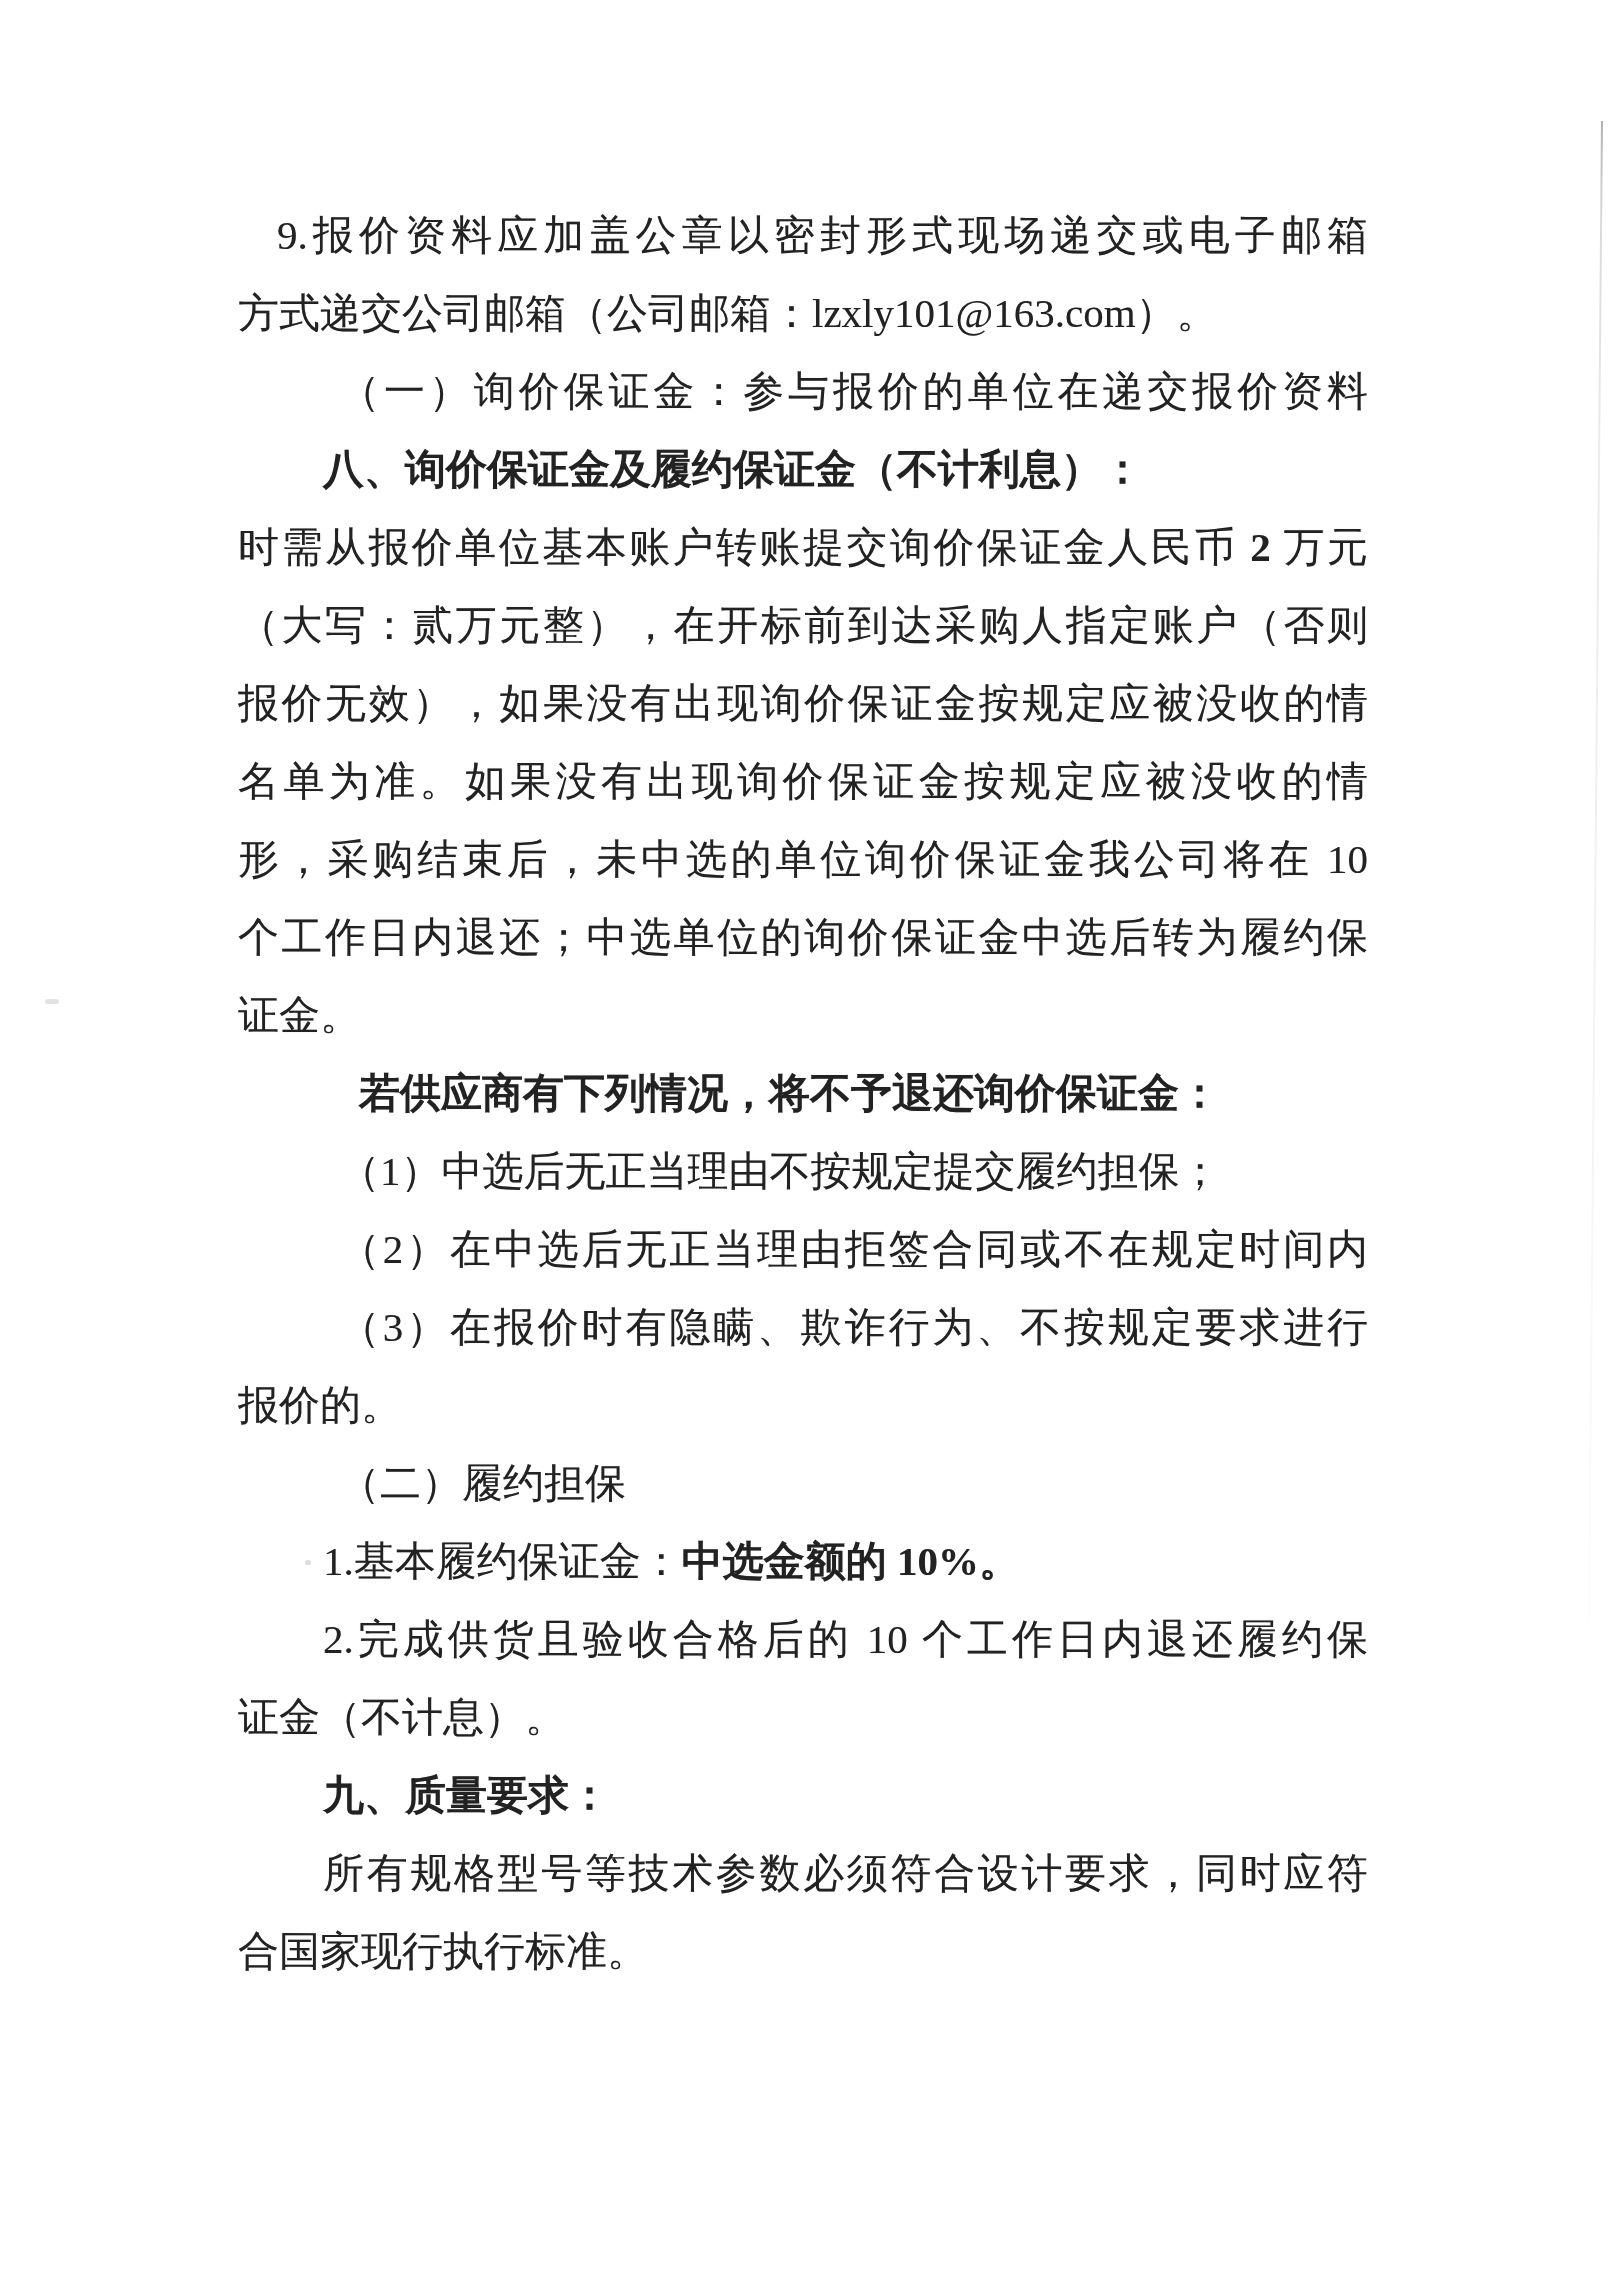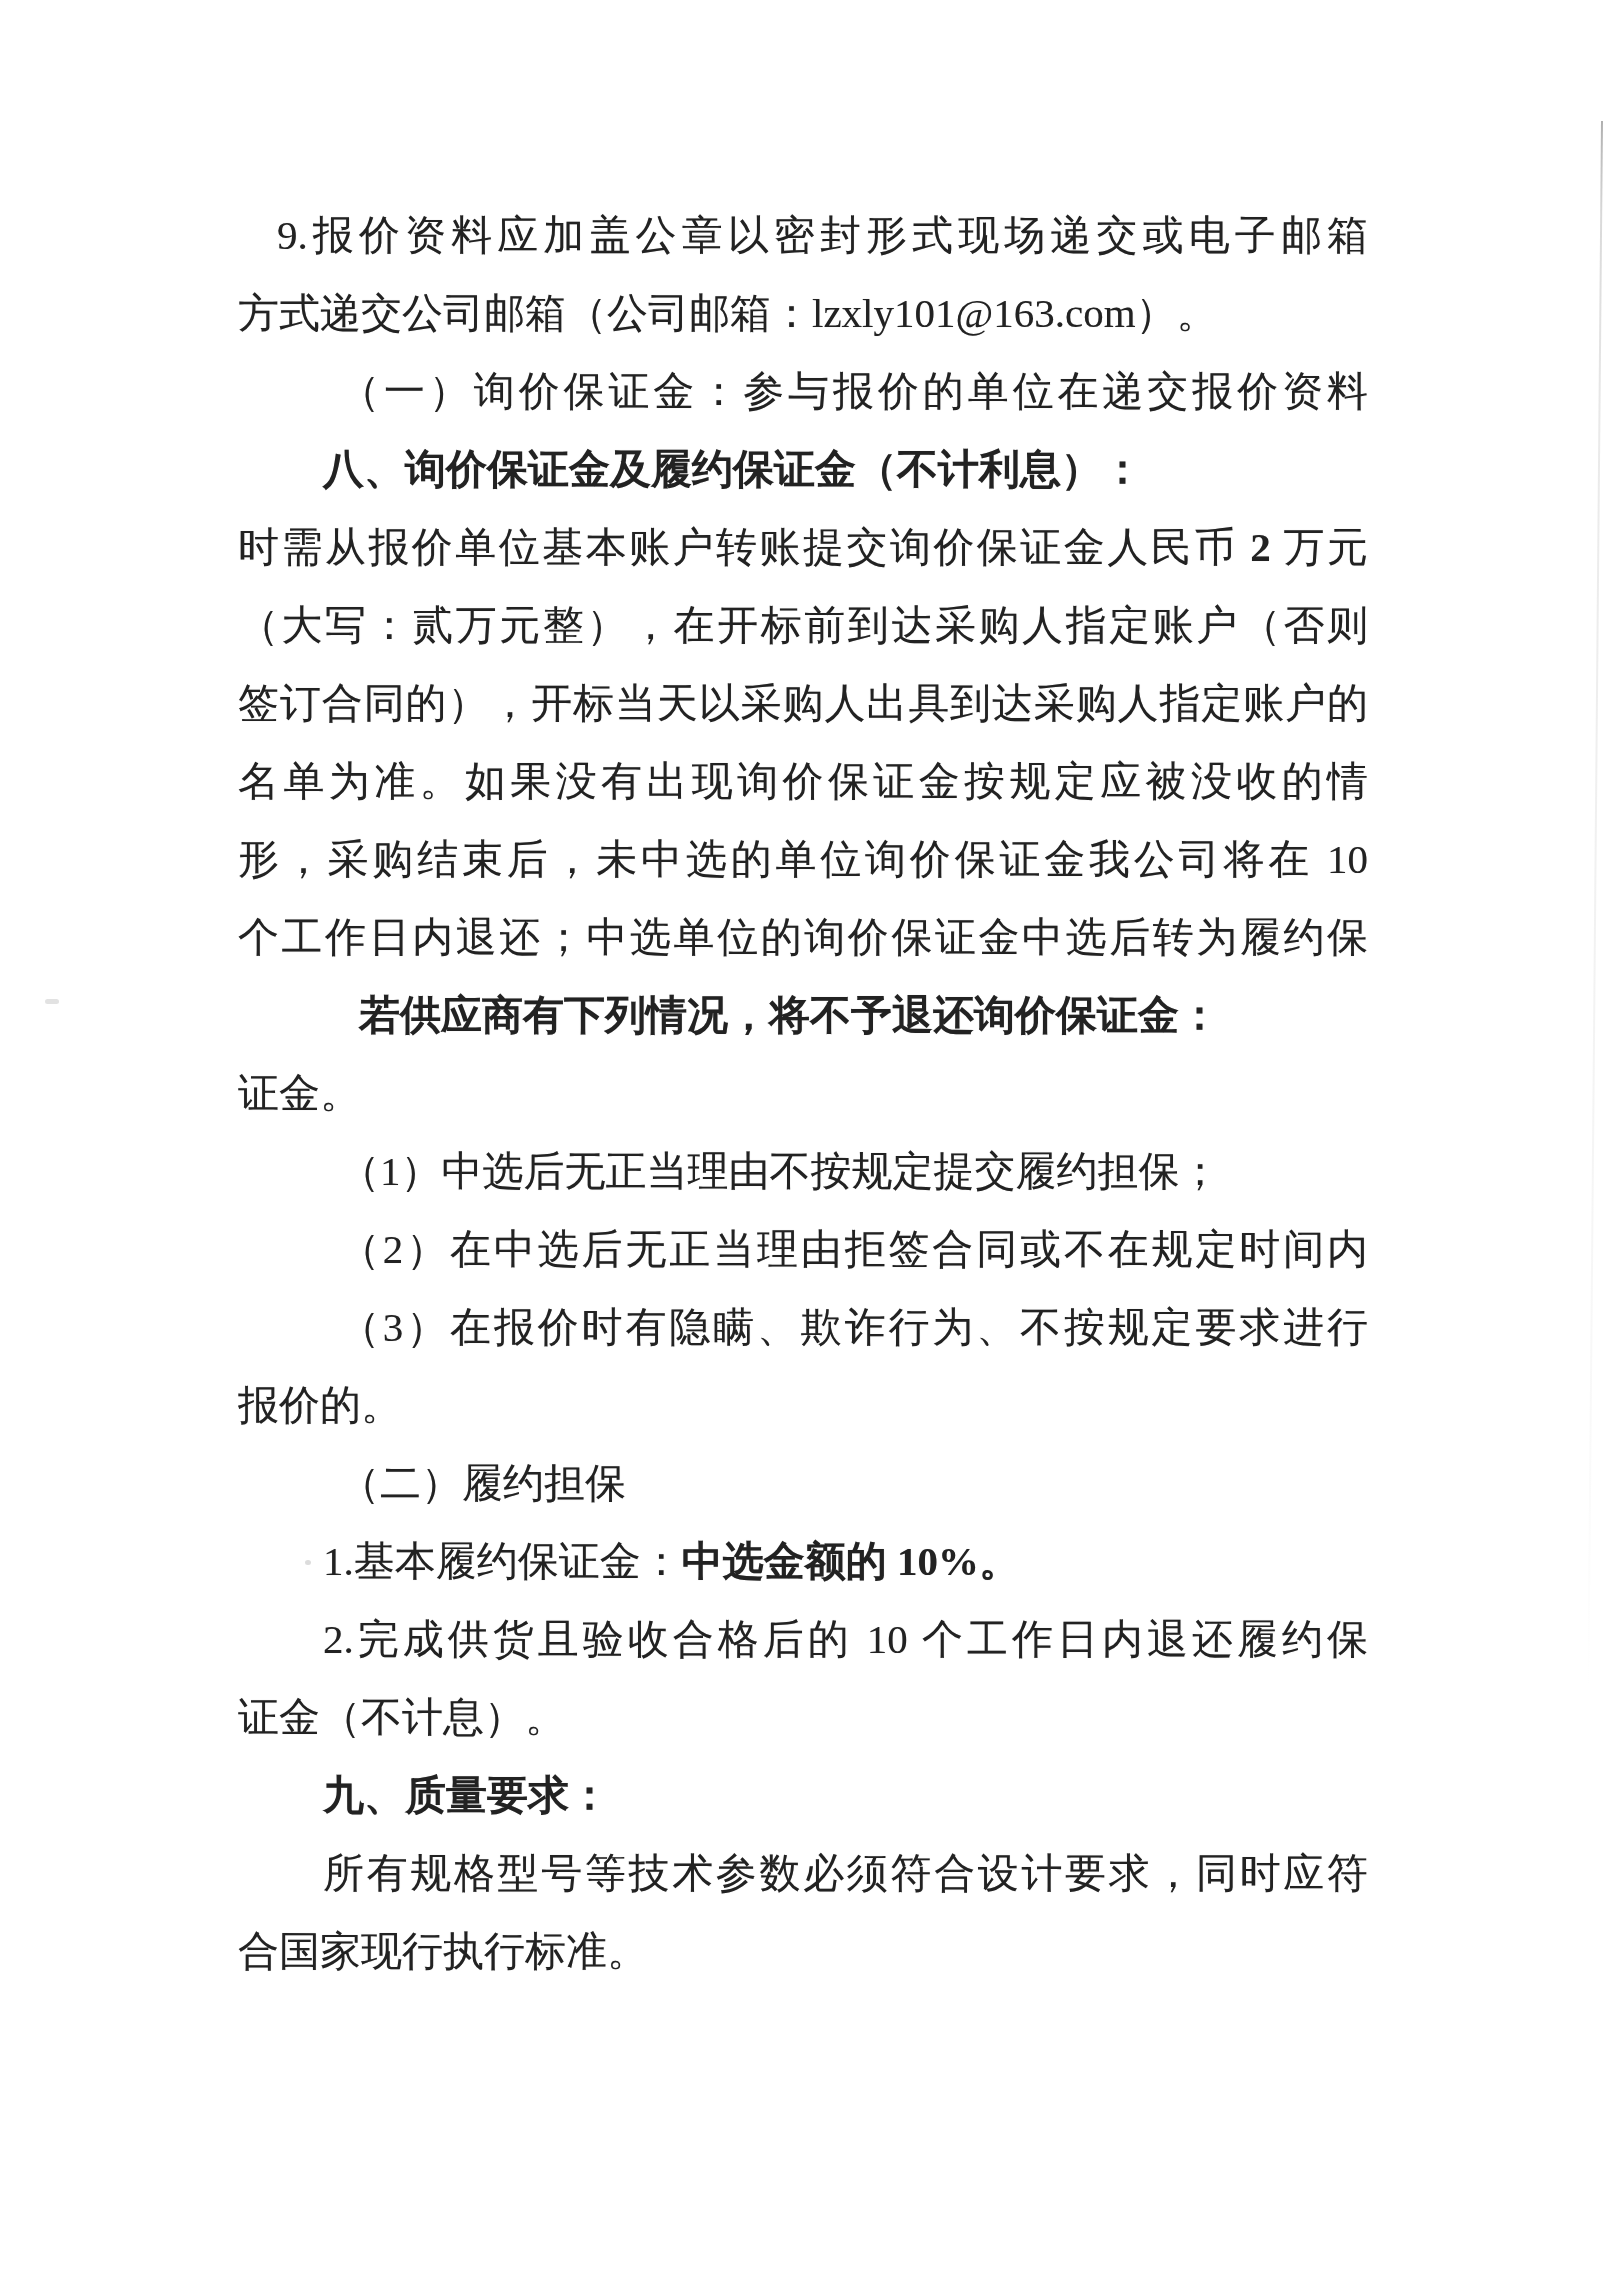"签订合同的），开标当天以采购人出具到达采购人指定账户的" span.run { text: 签订合同的），开标当天以采购人出具到达采购人指定账户的 -> 报价无效），如果没有出现询价保证金按规定应被没收的情 }
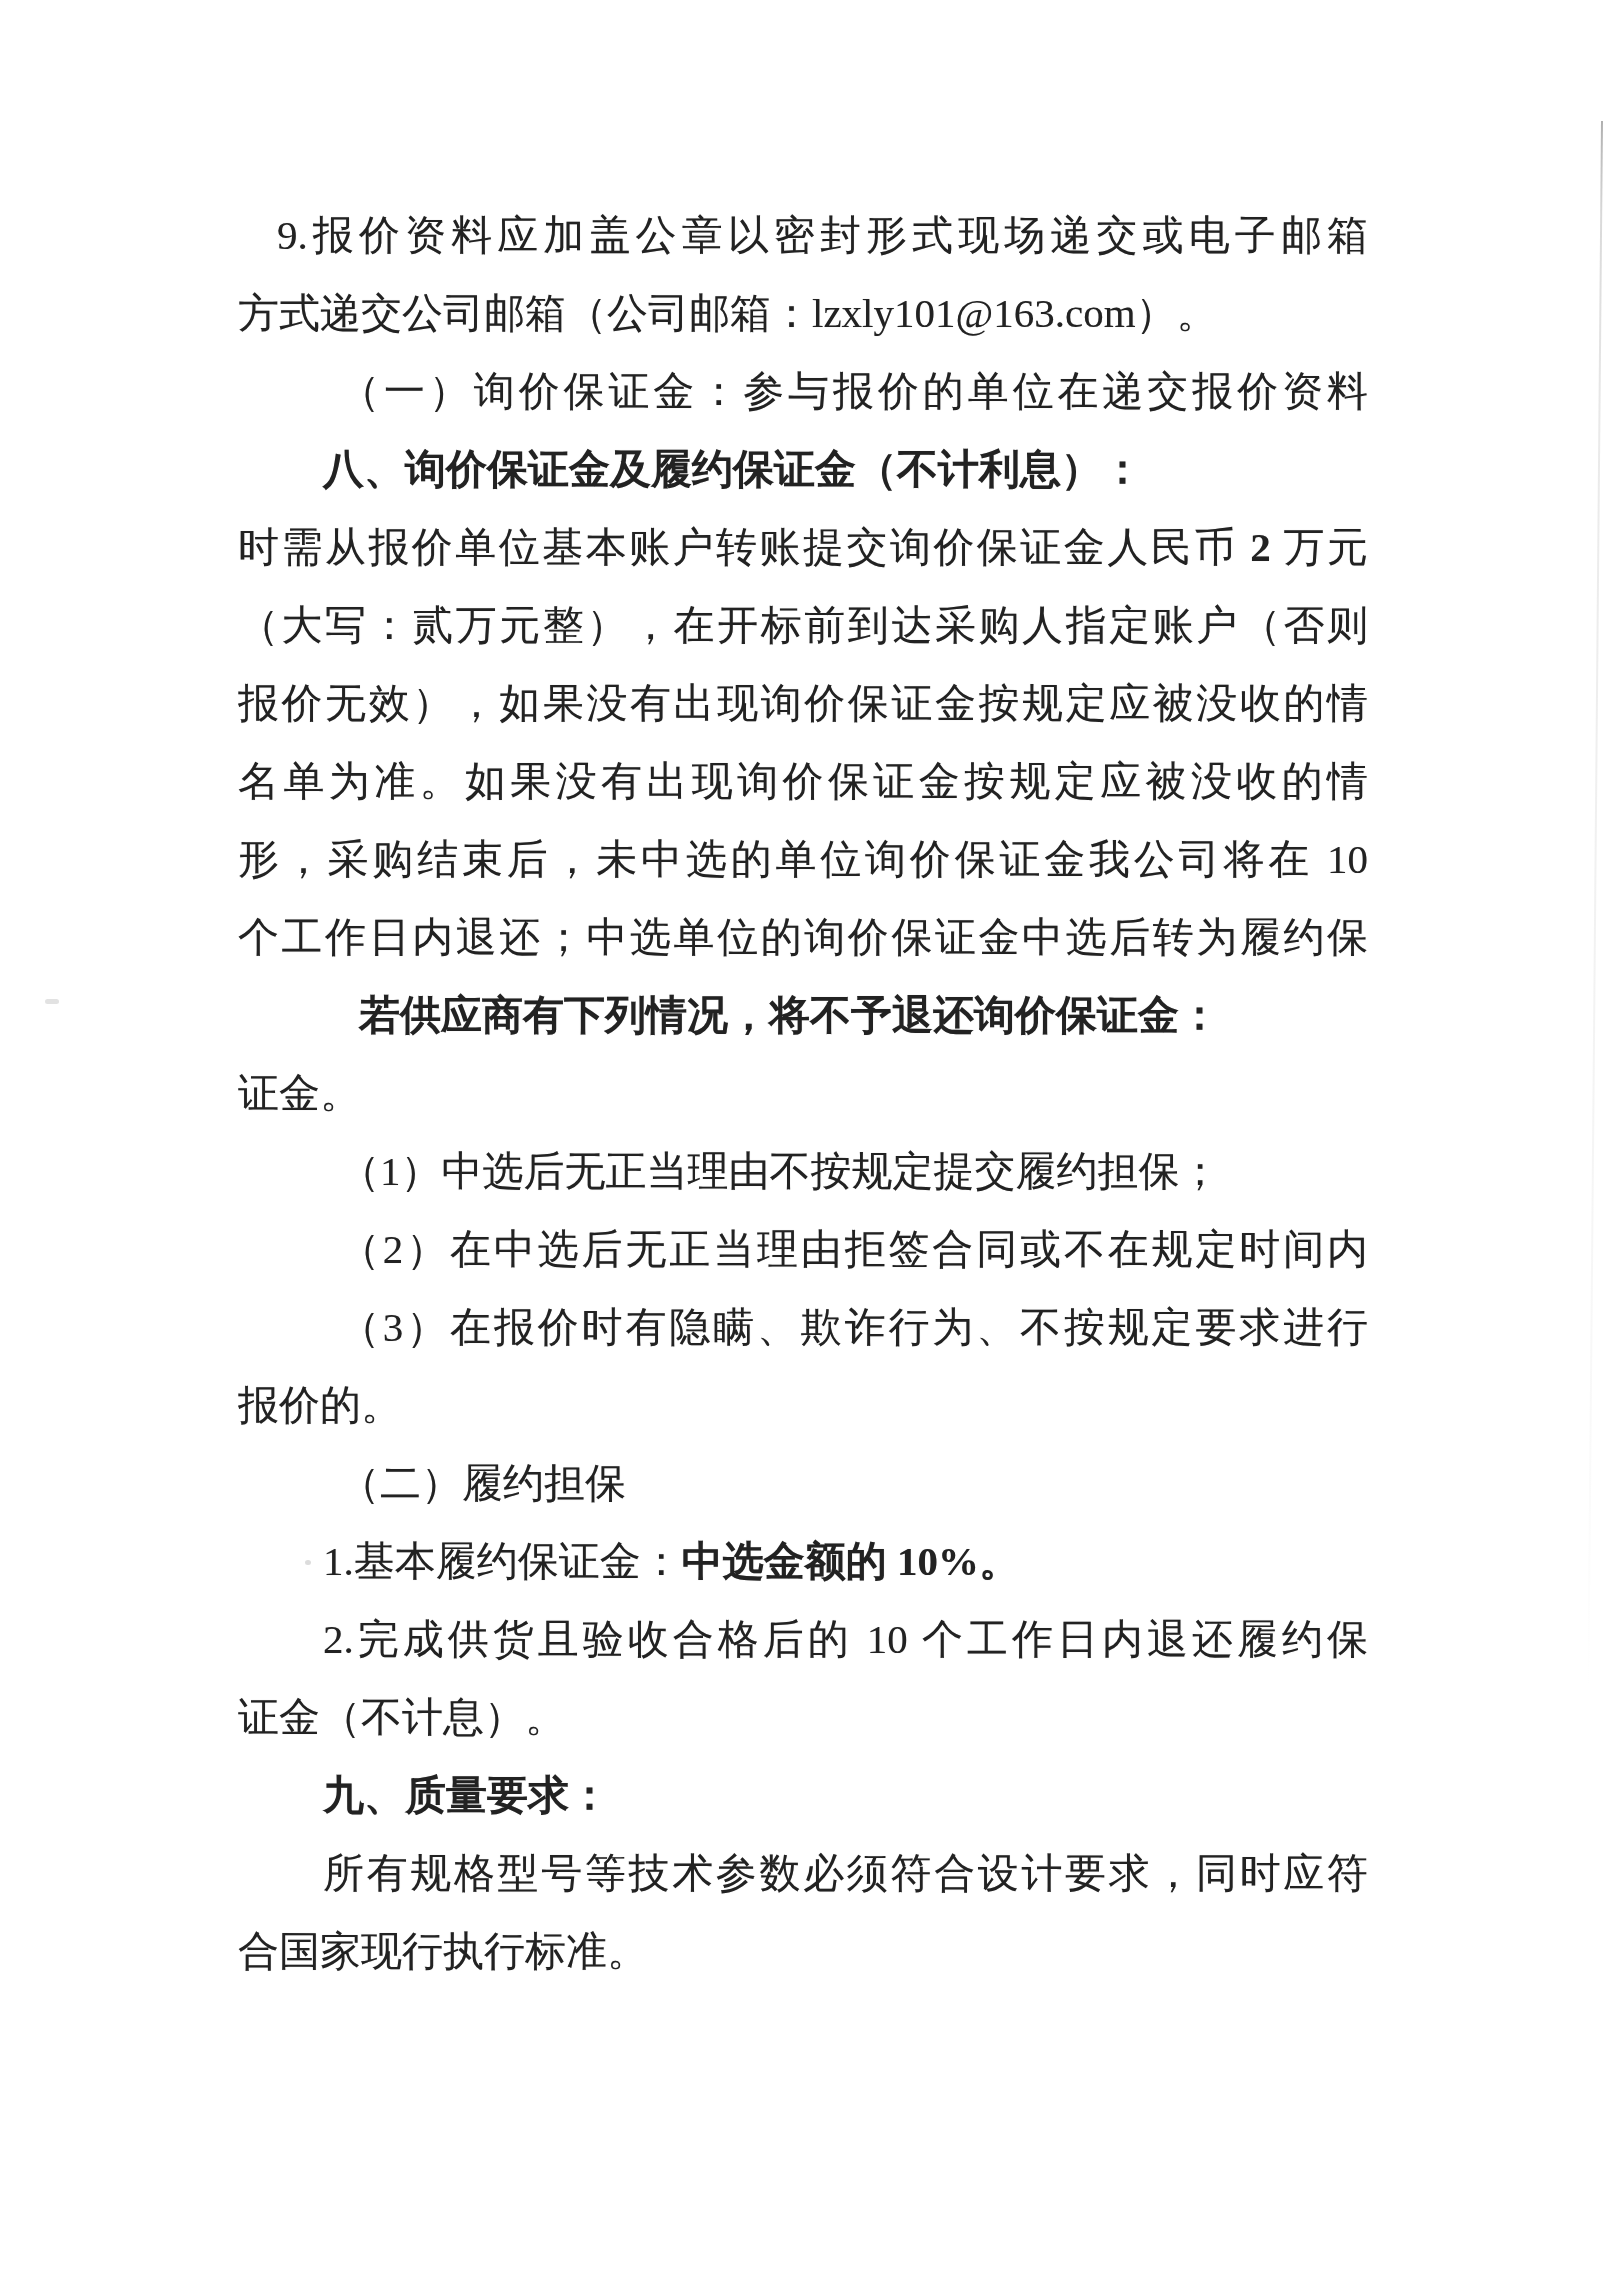"若供应商有下列情况，将不予退还询价保证金：" div.line { order: before "证金。" -> after "证金。" }
